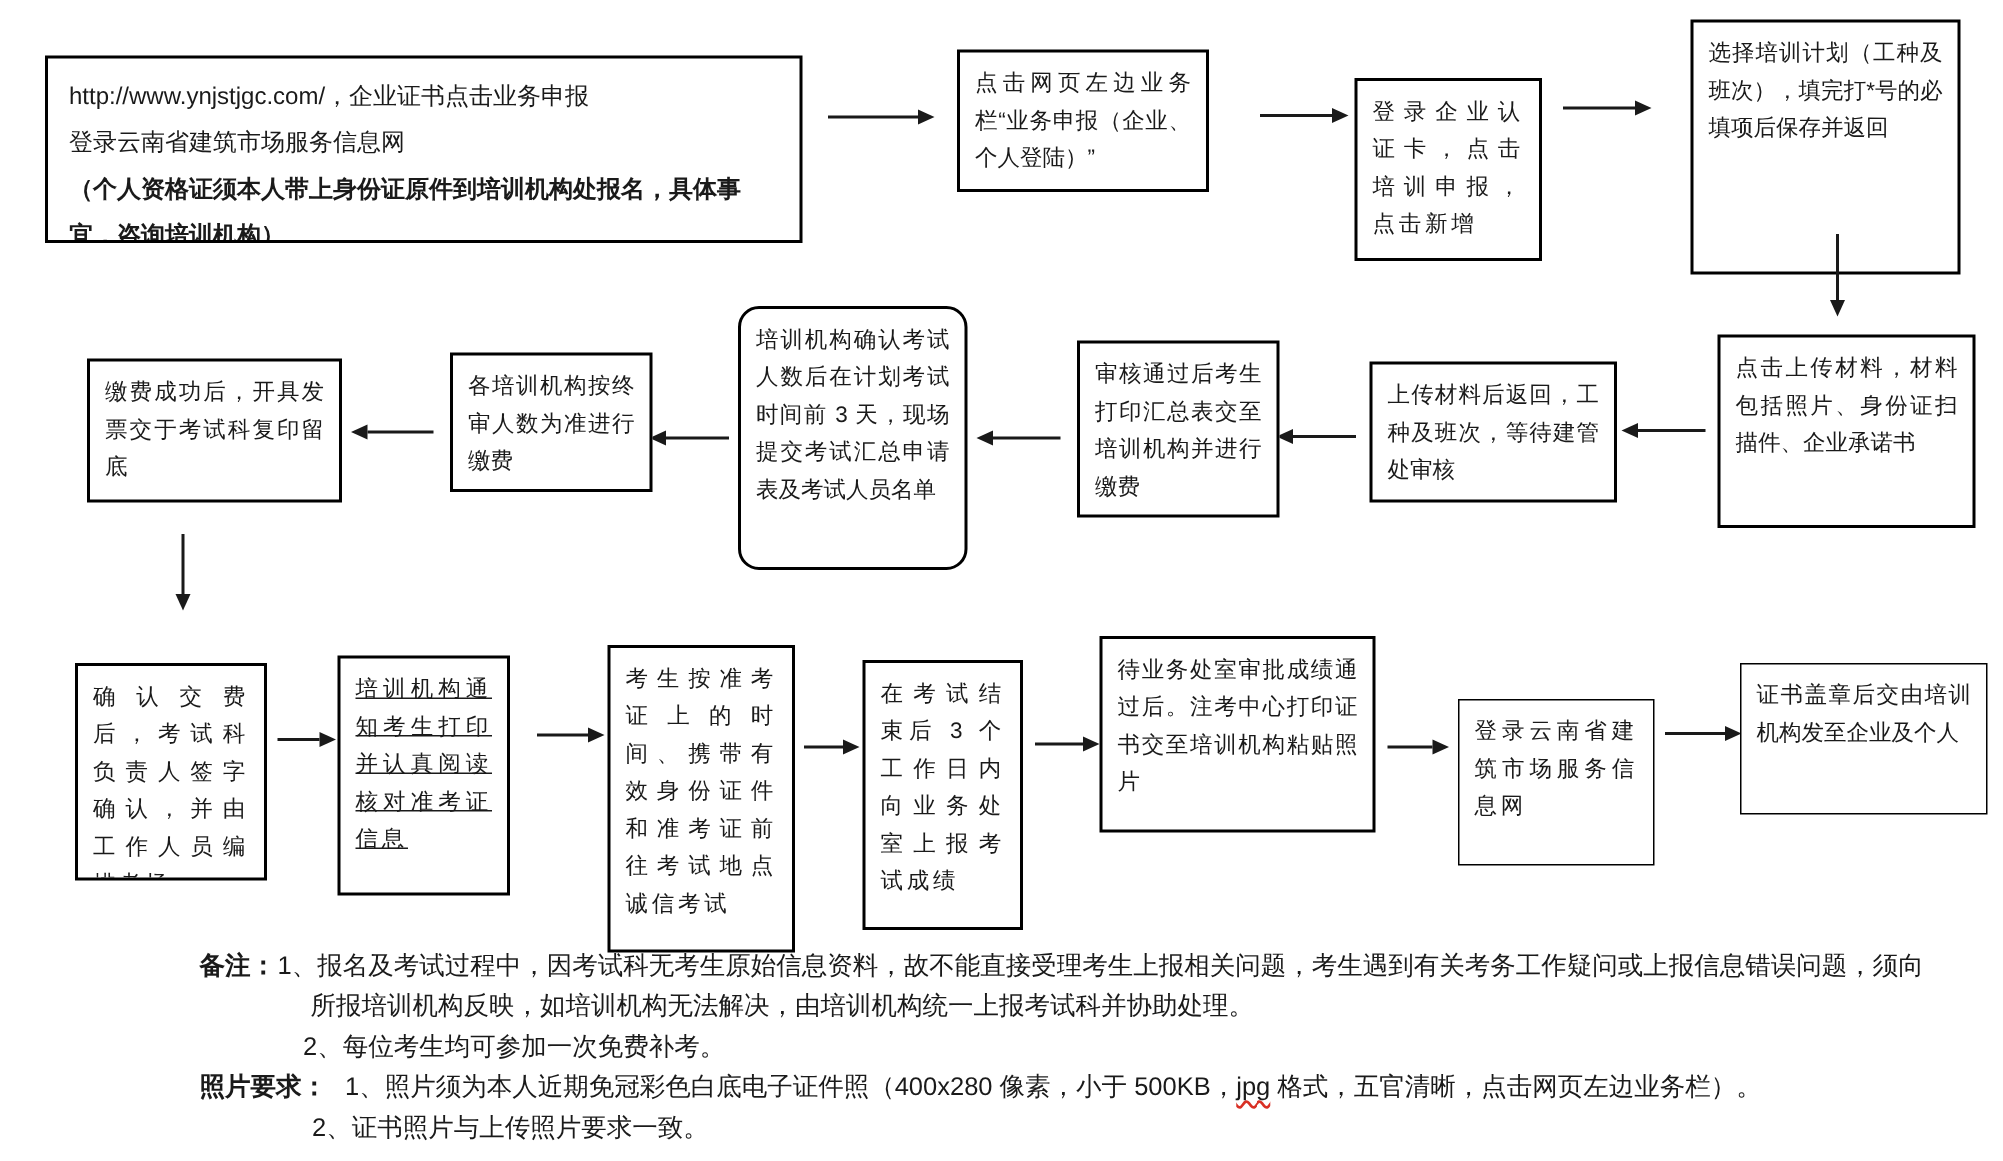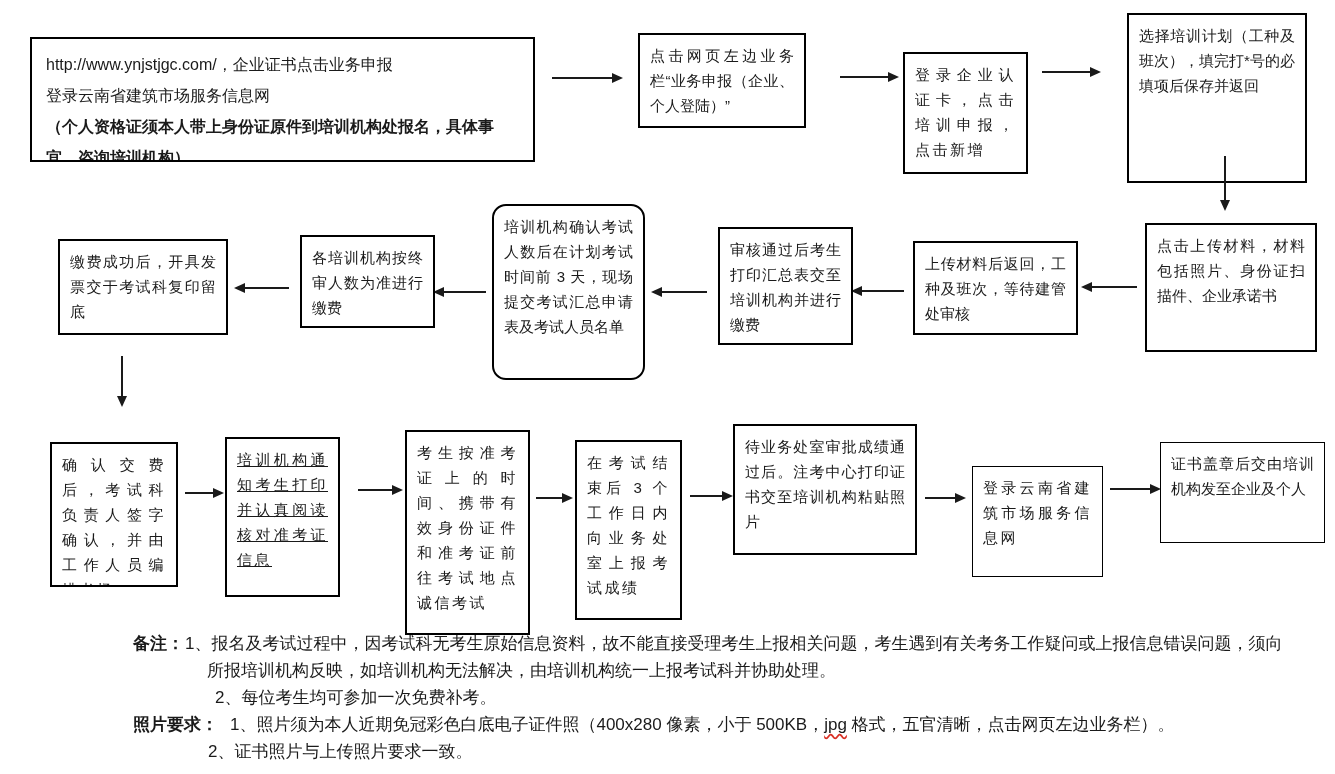"2、每位考生均可参加一次免费补考。" .ind1 { margin-left: 30px -> 17px }
